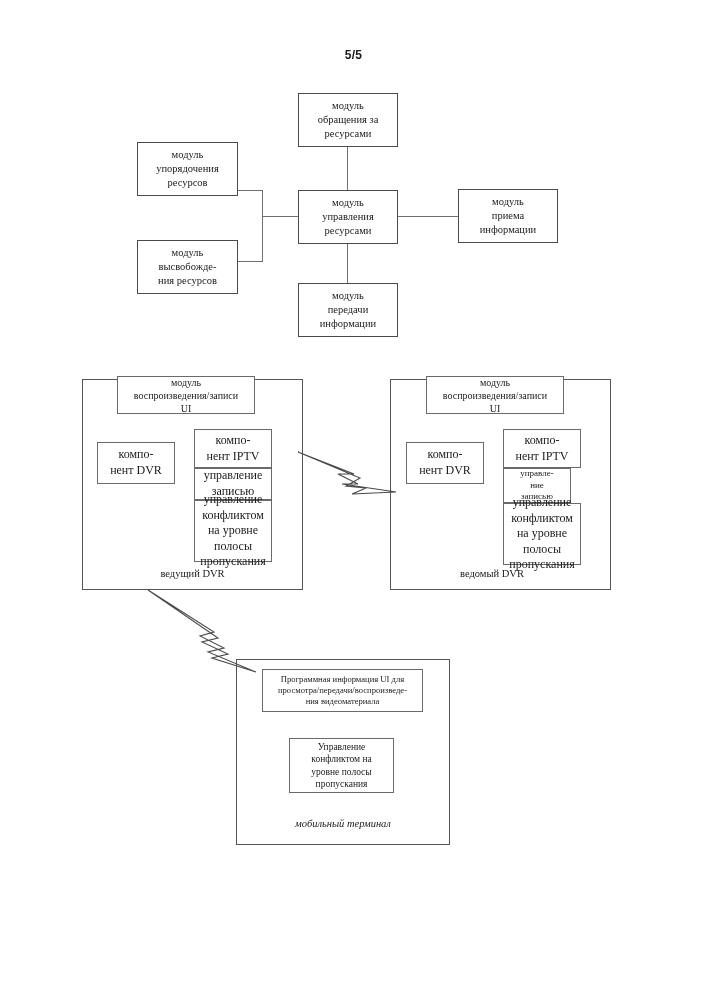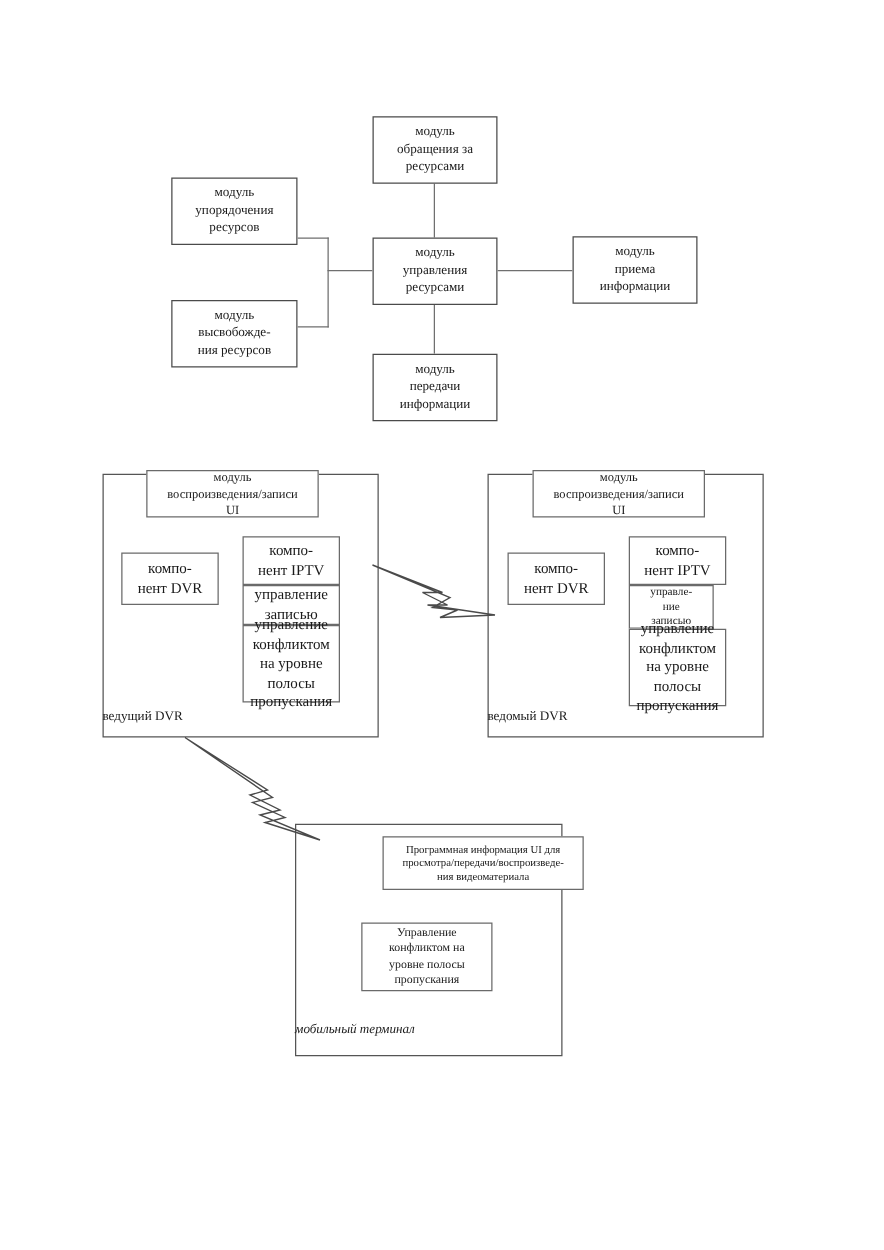"5/5" div.page-number { html: none -> <div>5/5</div> }
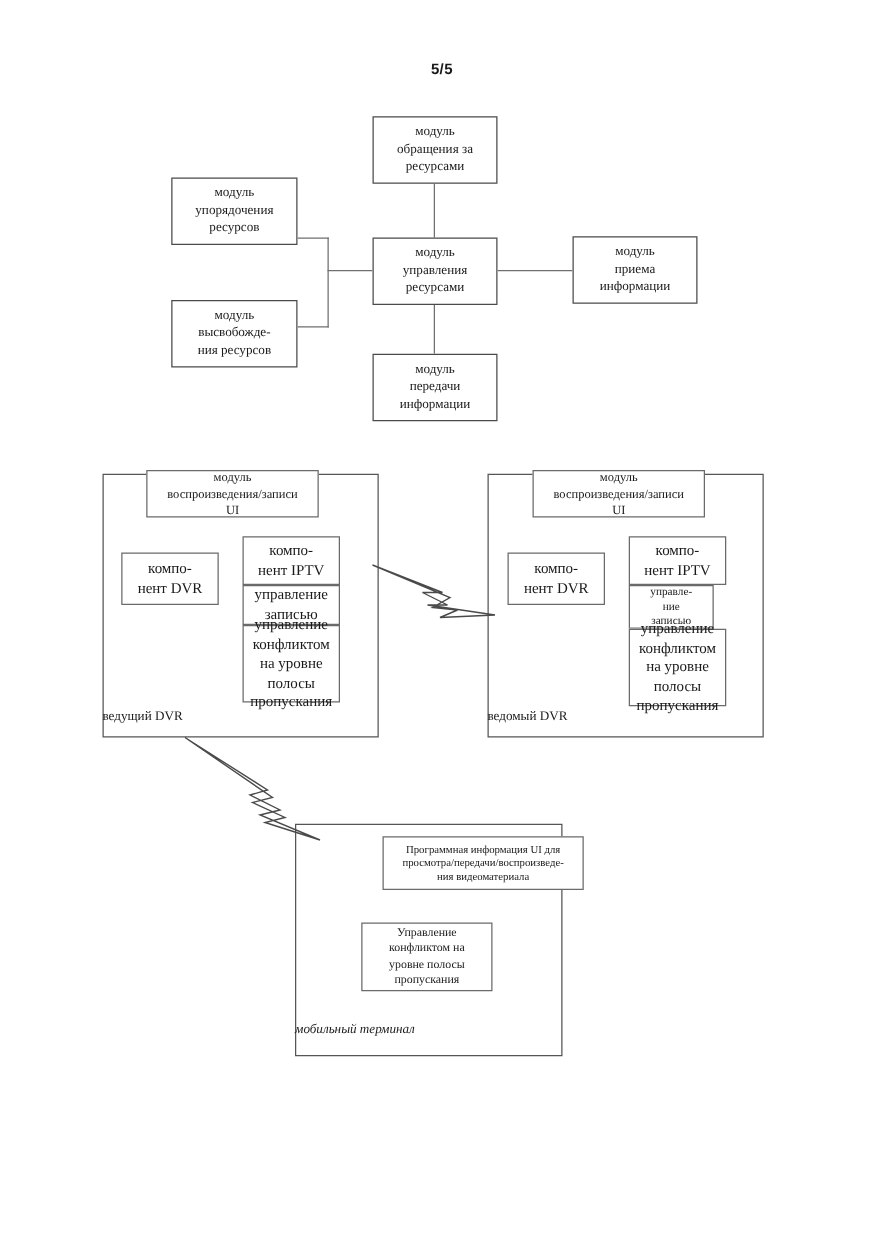"ведущий DVR" .panel-label { text-align: left -> center }
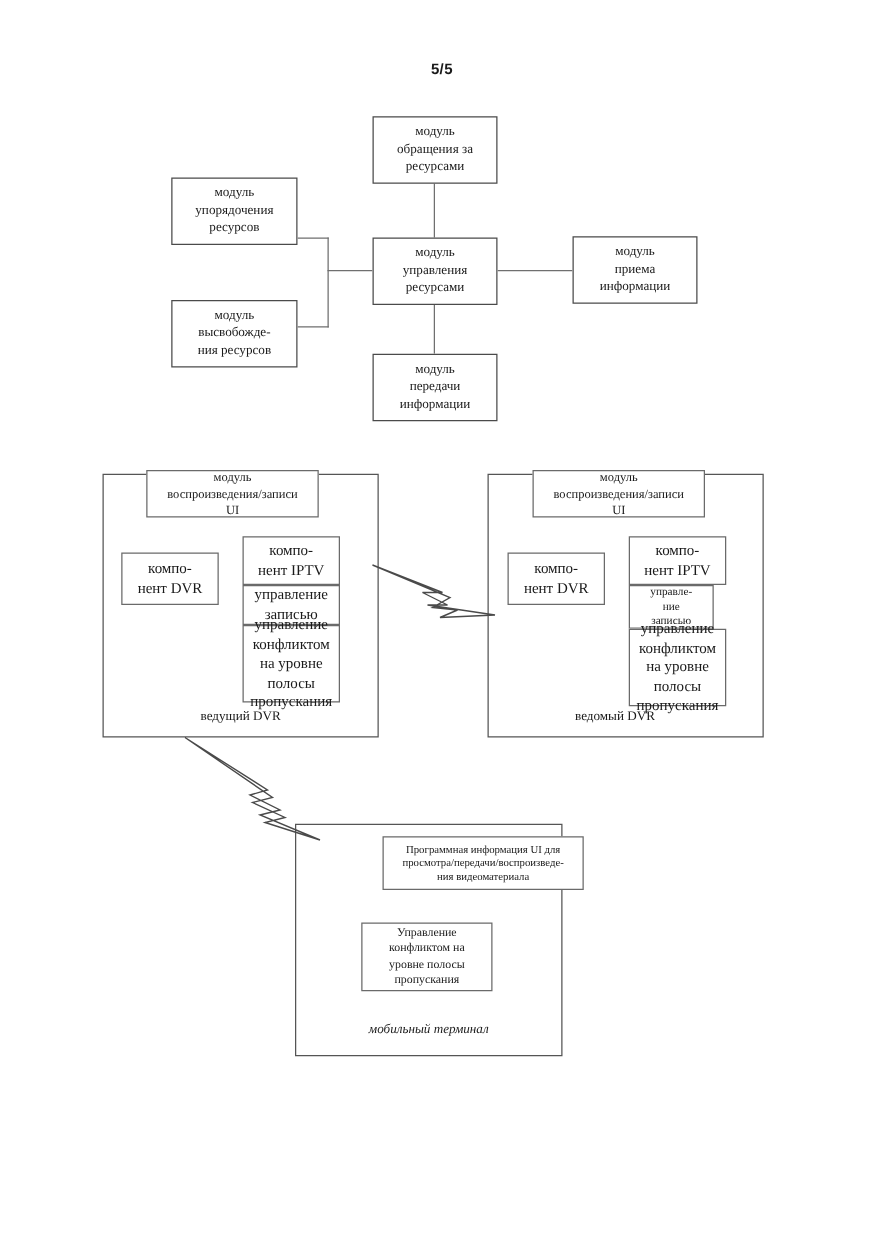"Программная информация UI для" div.sub-box { margin-left: 44px -> none }
